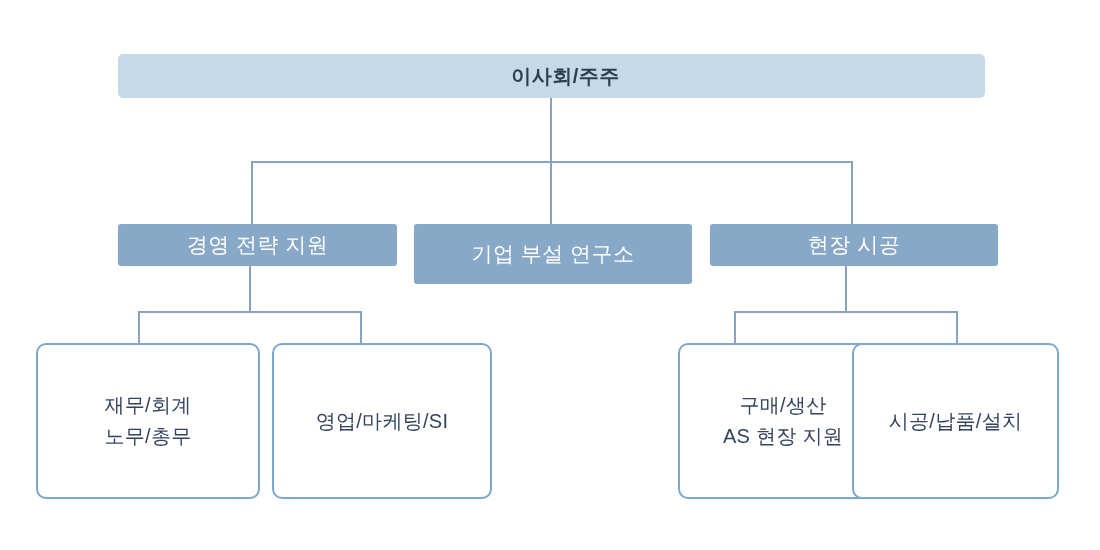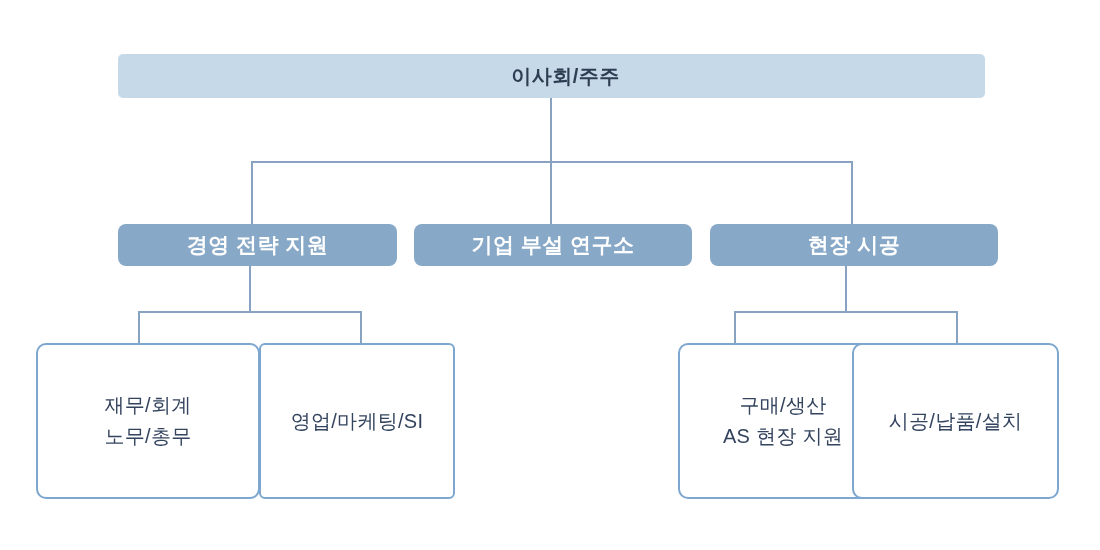"경영 전략 지원" .node.dept { border-radius: 8px -> 3px; font-weight: bold -> normal }
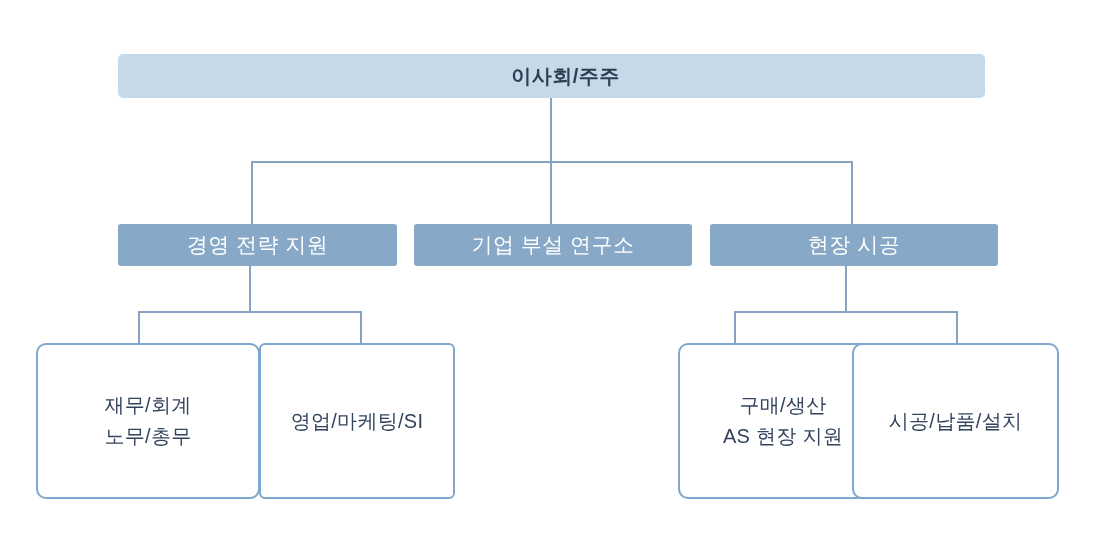"기업 부설 연구소" div.node { height: 42px -> 60px }
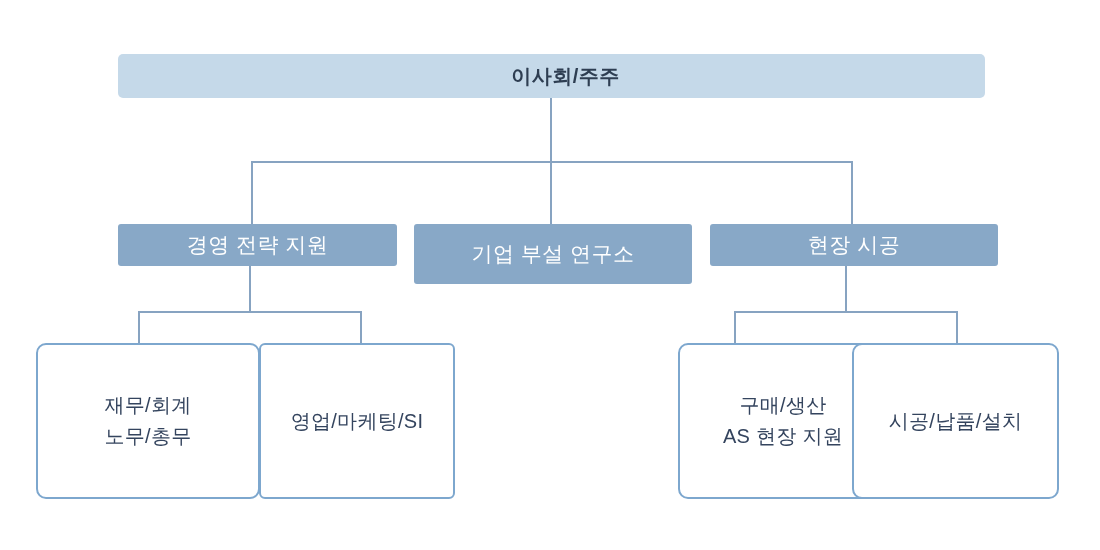"영업/마케팅/SI" div.node { border-radius: 6px -> none; left: 259px -> 272px; width: 196px -> 220px }
